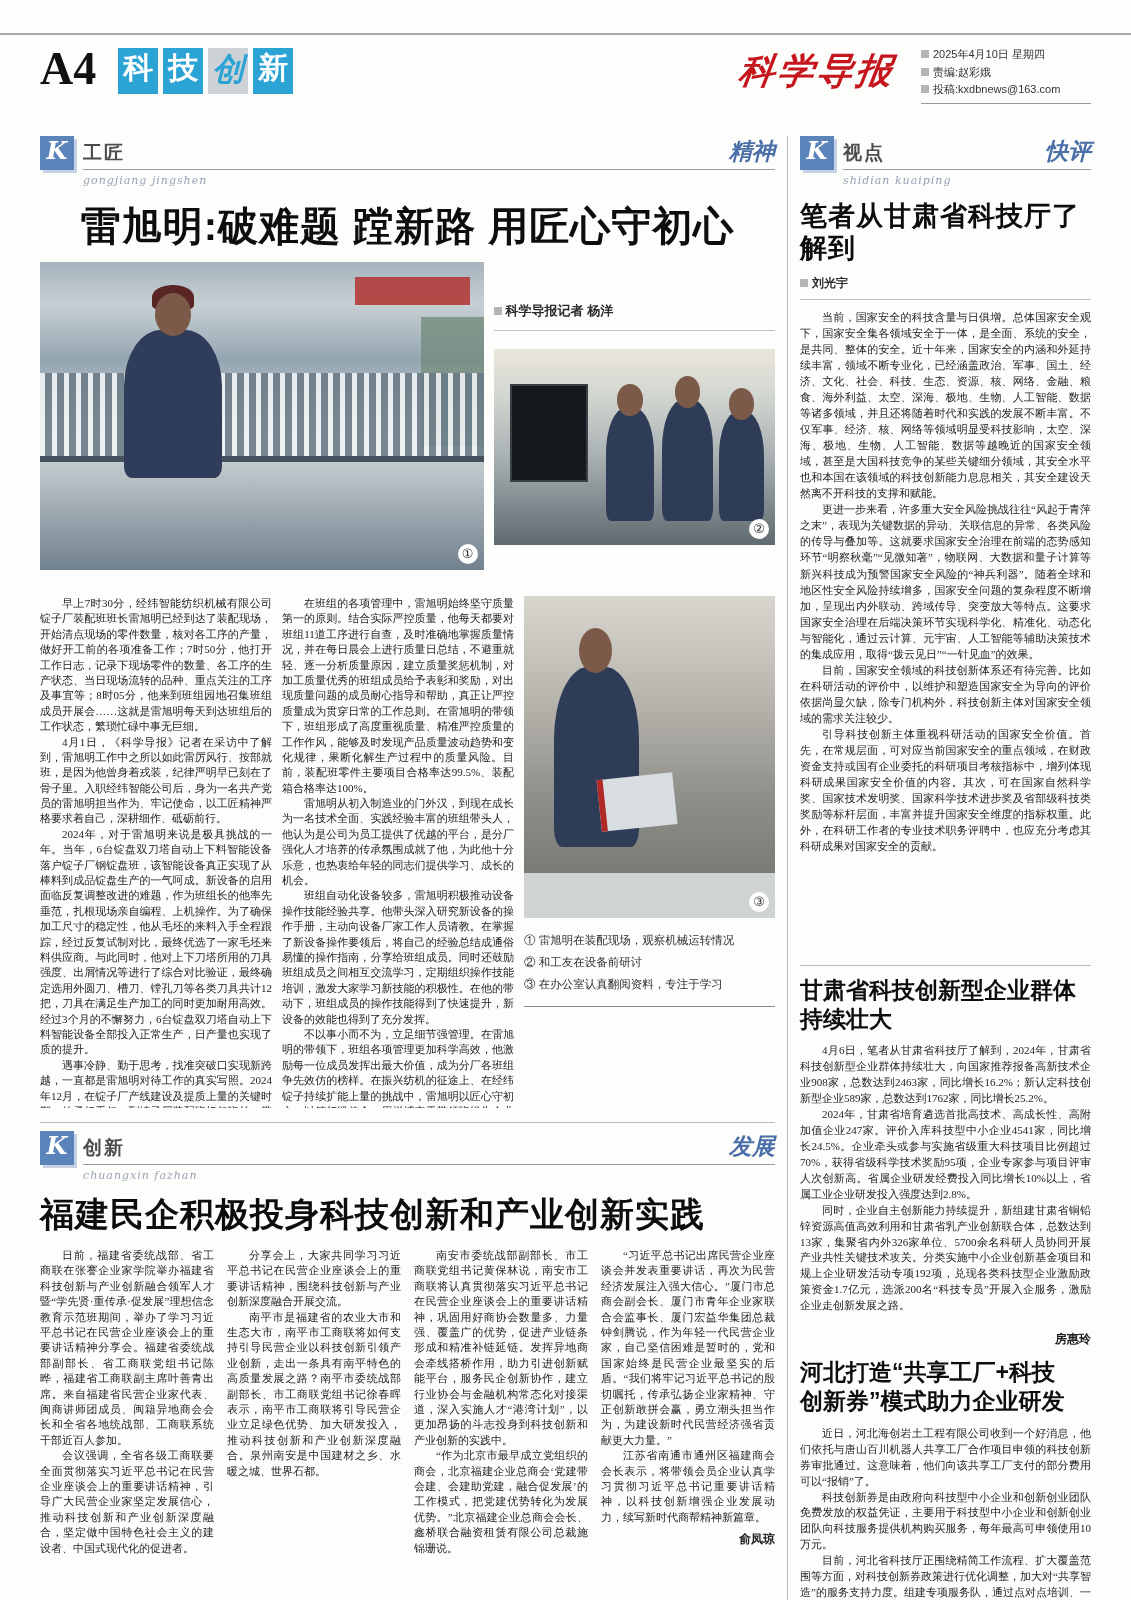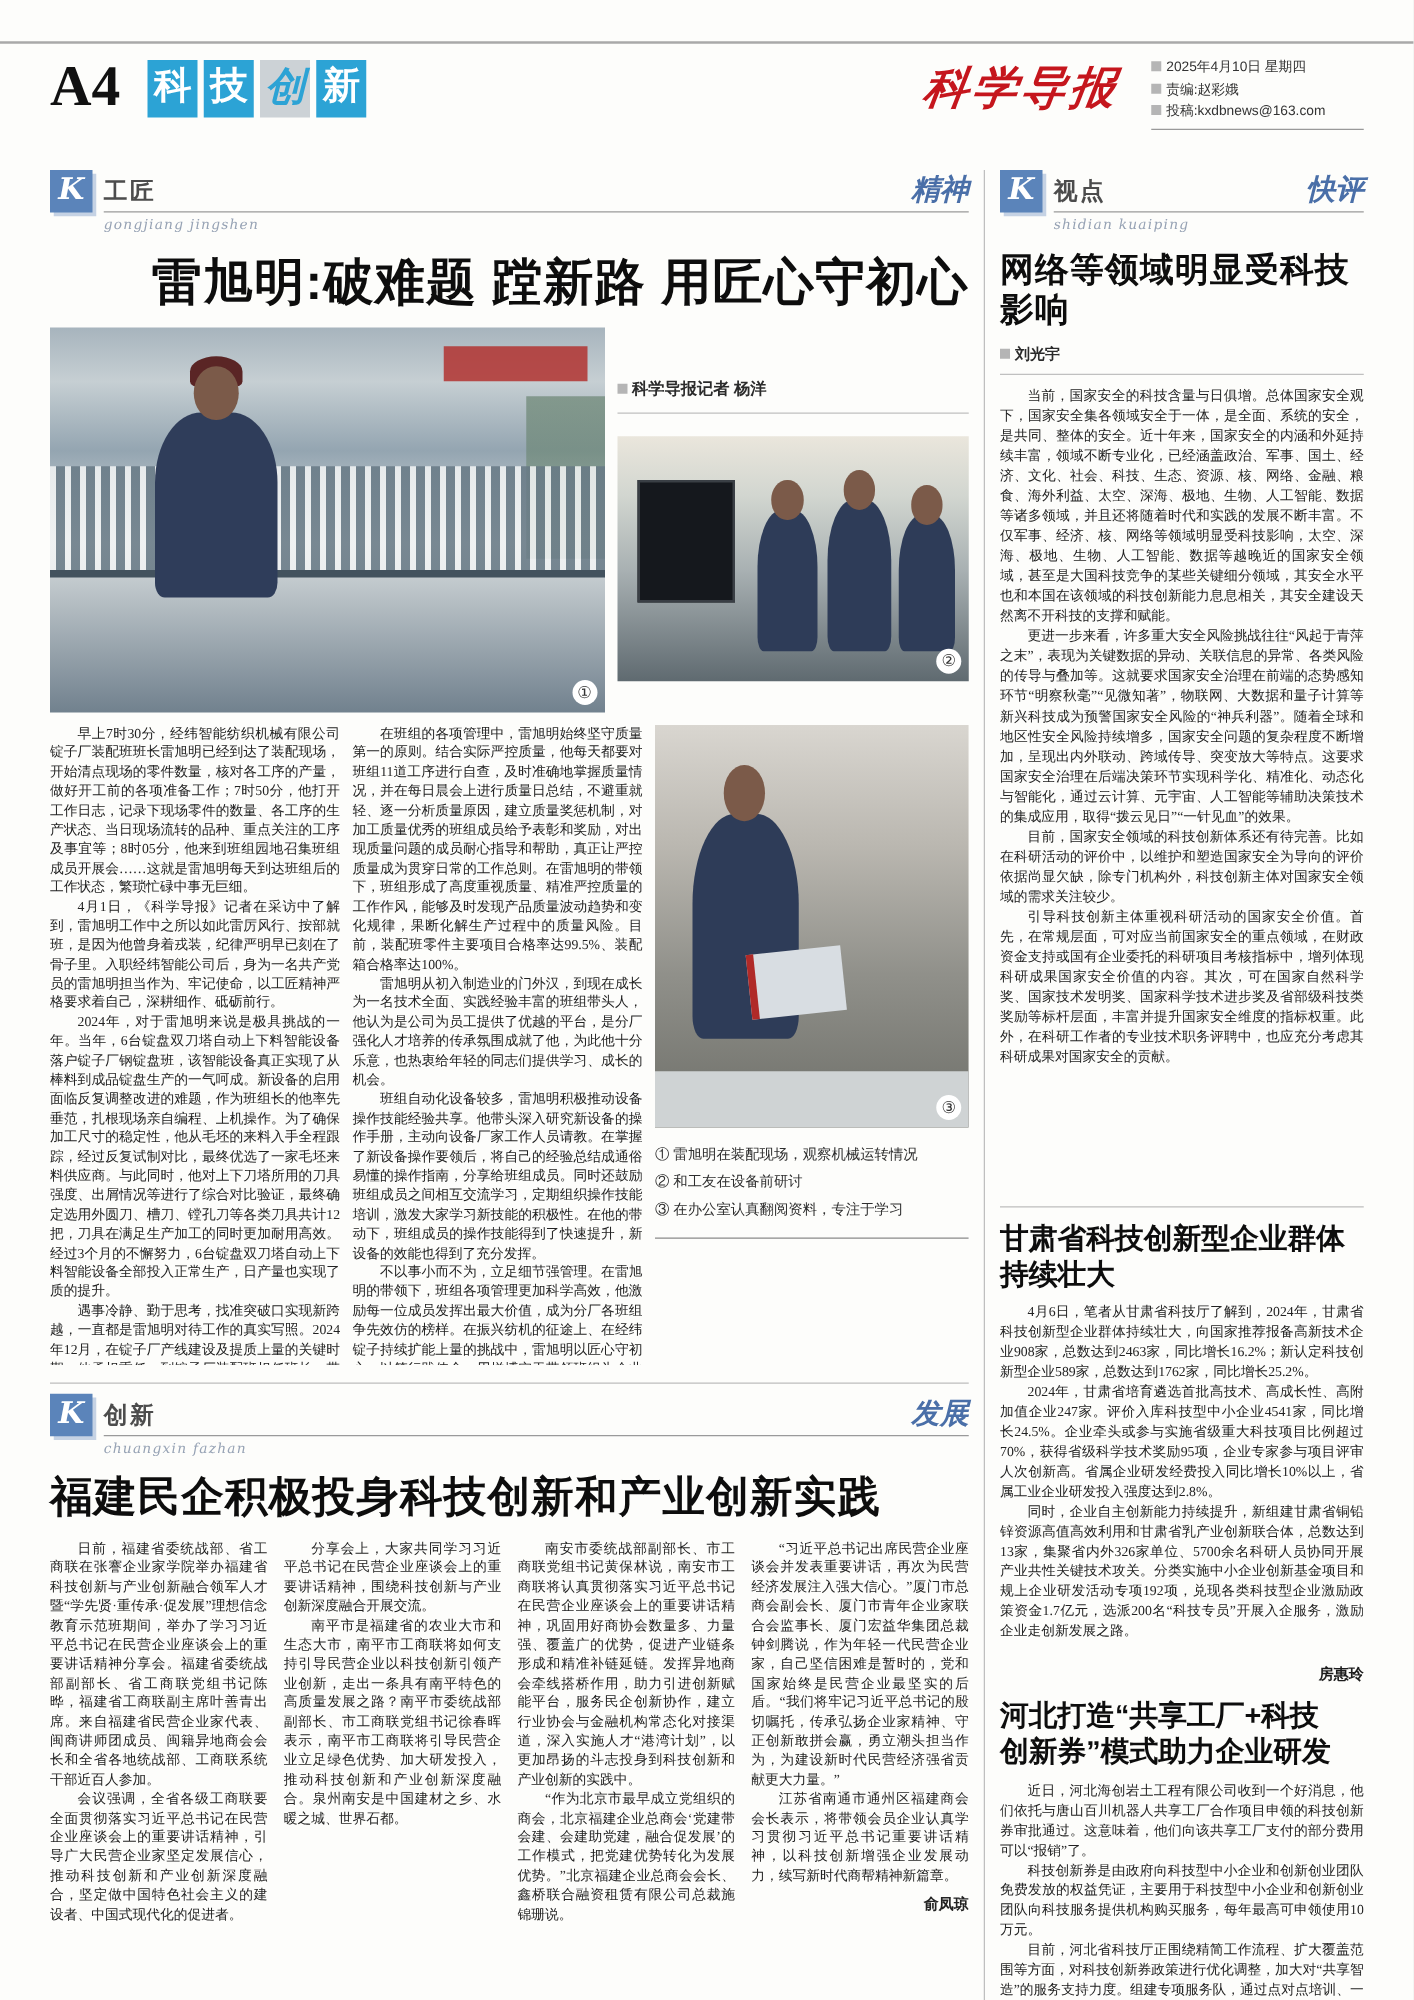"雷旭明:破难题 蹚新路 用匠心守初心" .main-headline { text-align: right -> center }
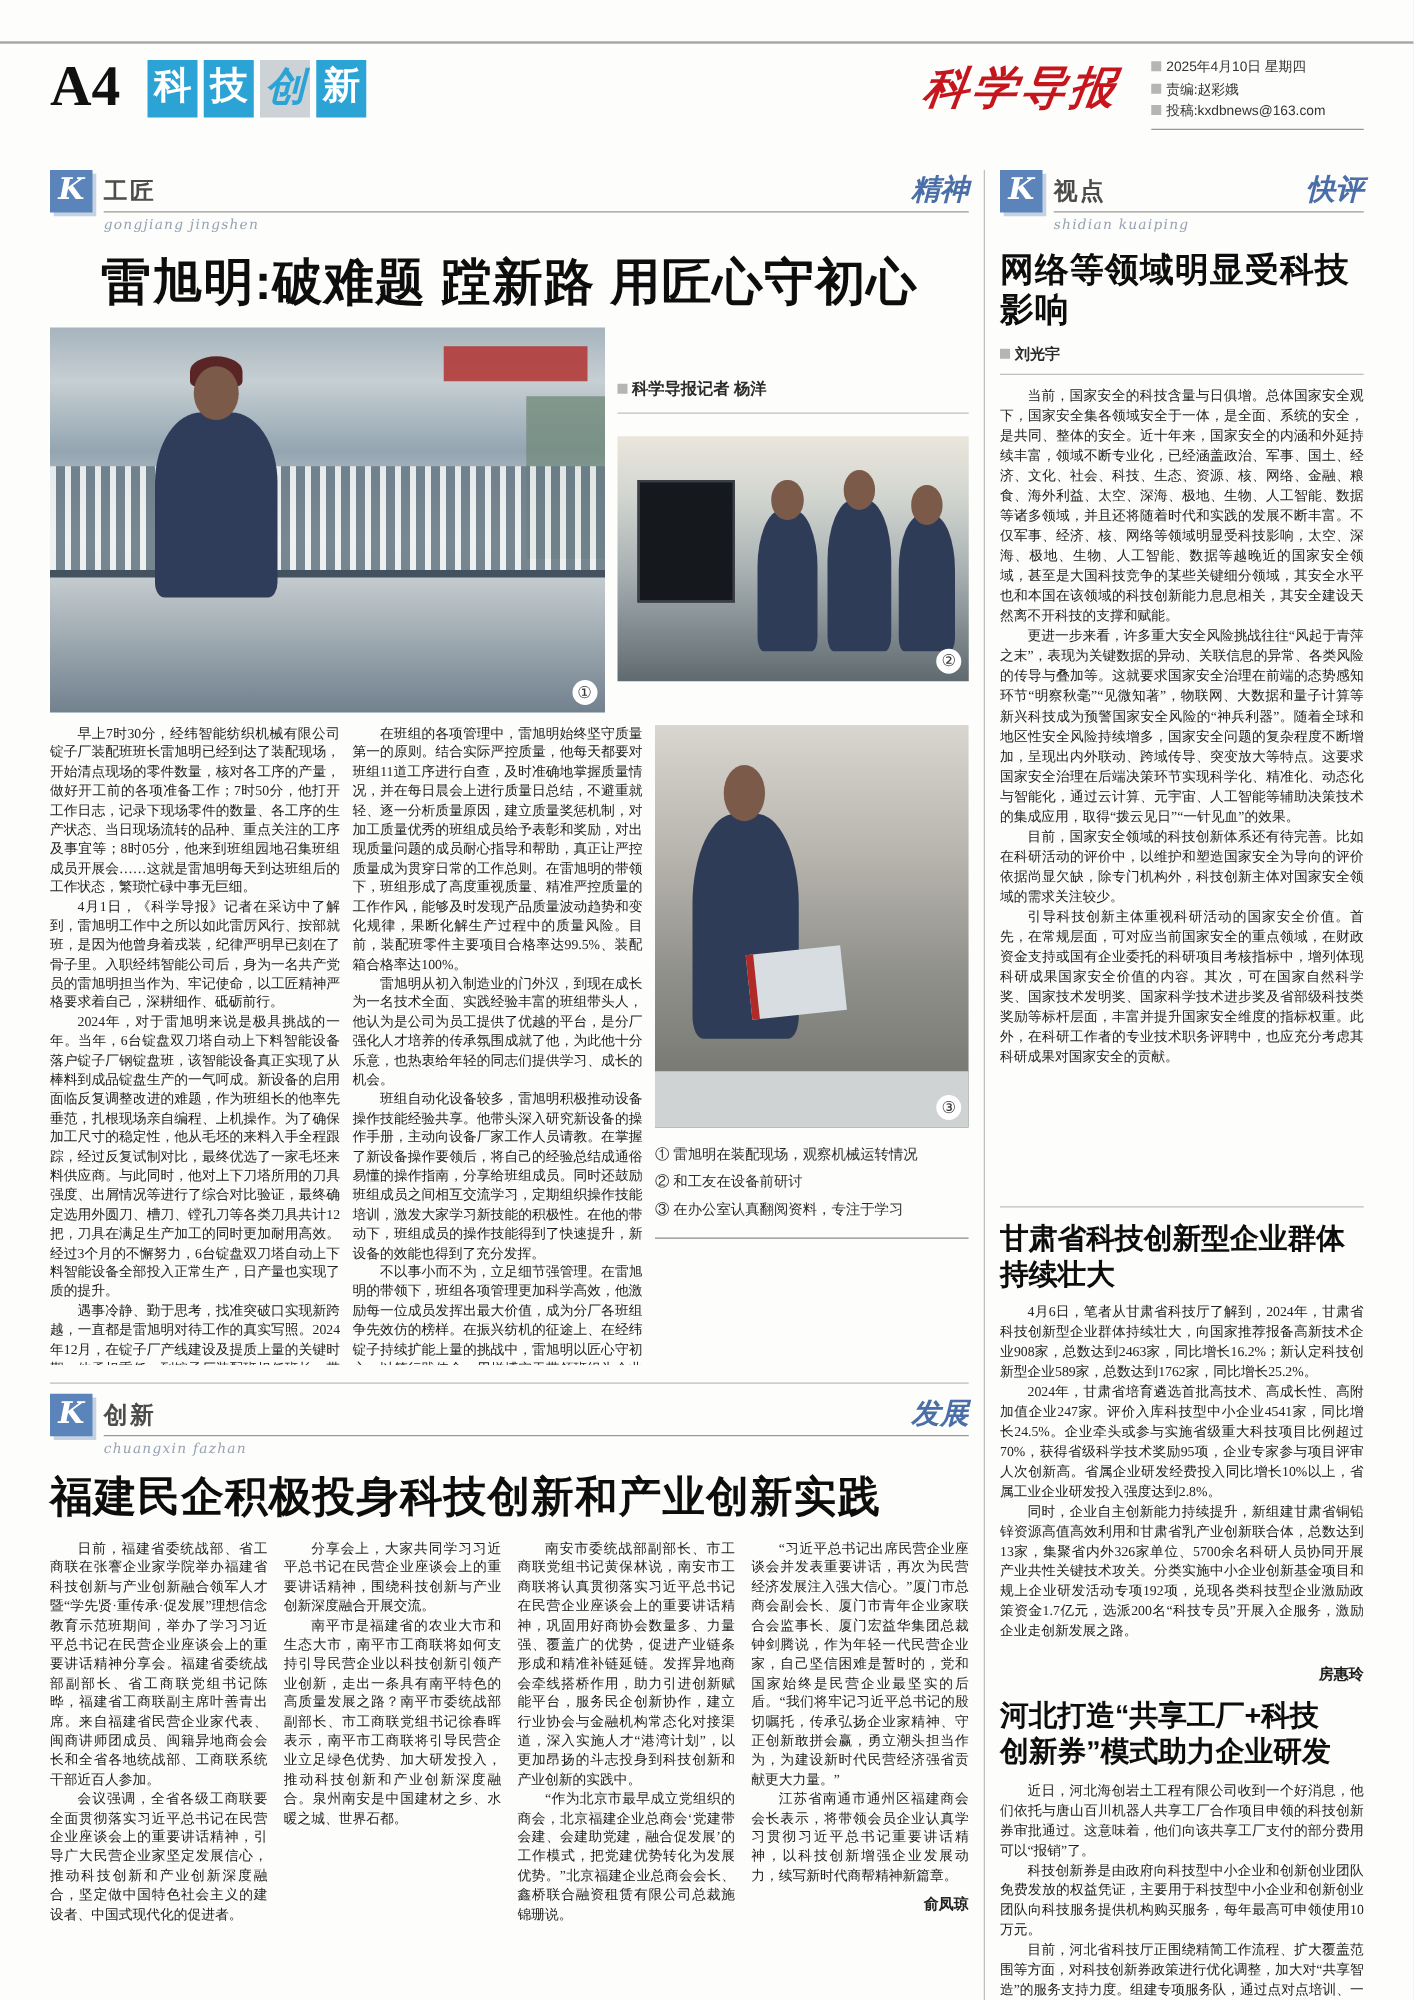"网络等领域明显受科技影响" h2.comment-headline { text: 网络等领域明显受科技影响 -> 笔者从甘肃省科技厅了解到 }
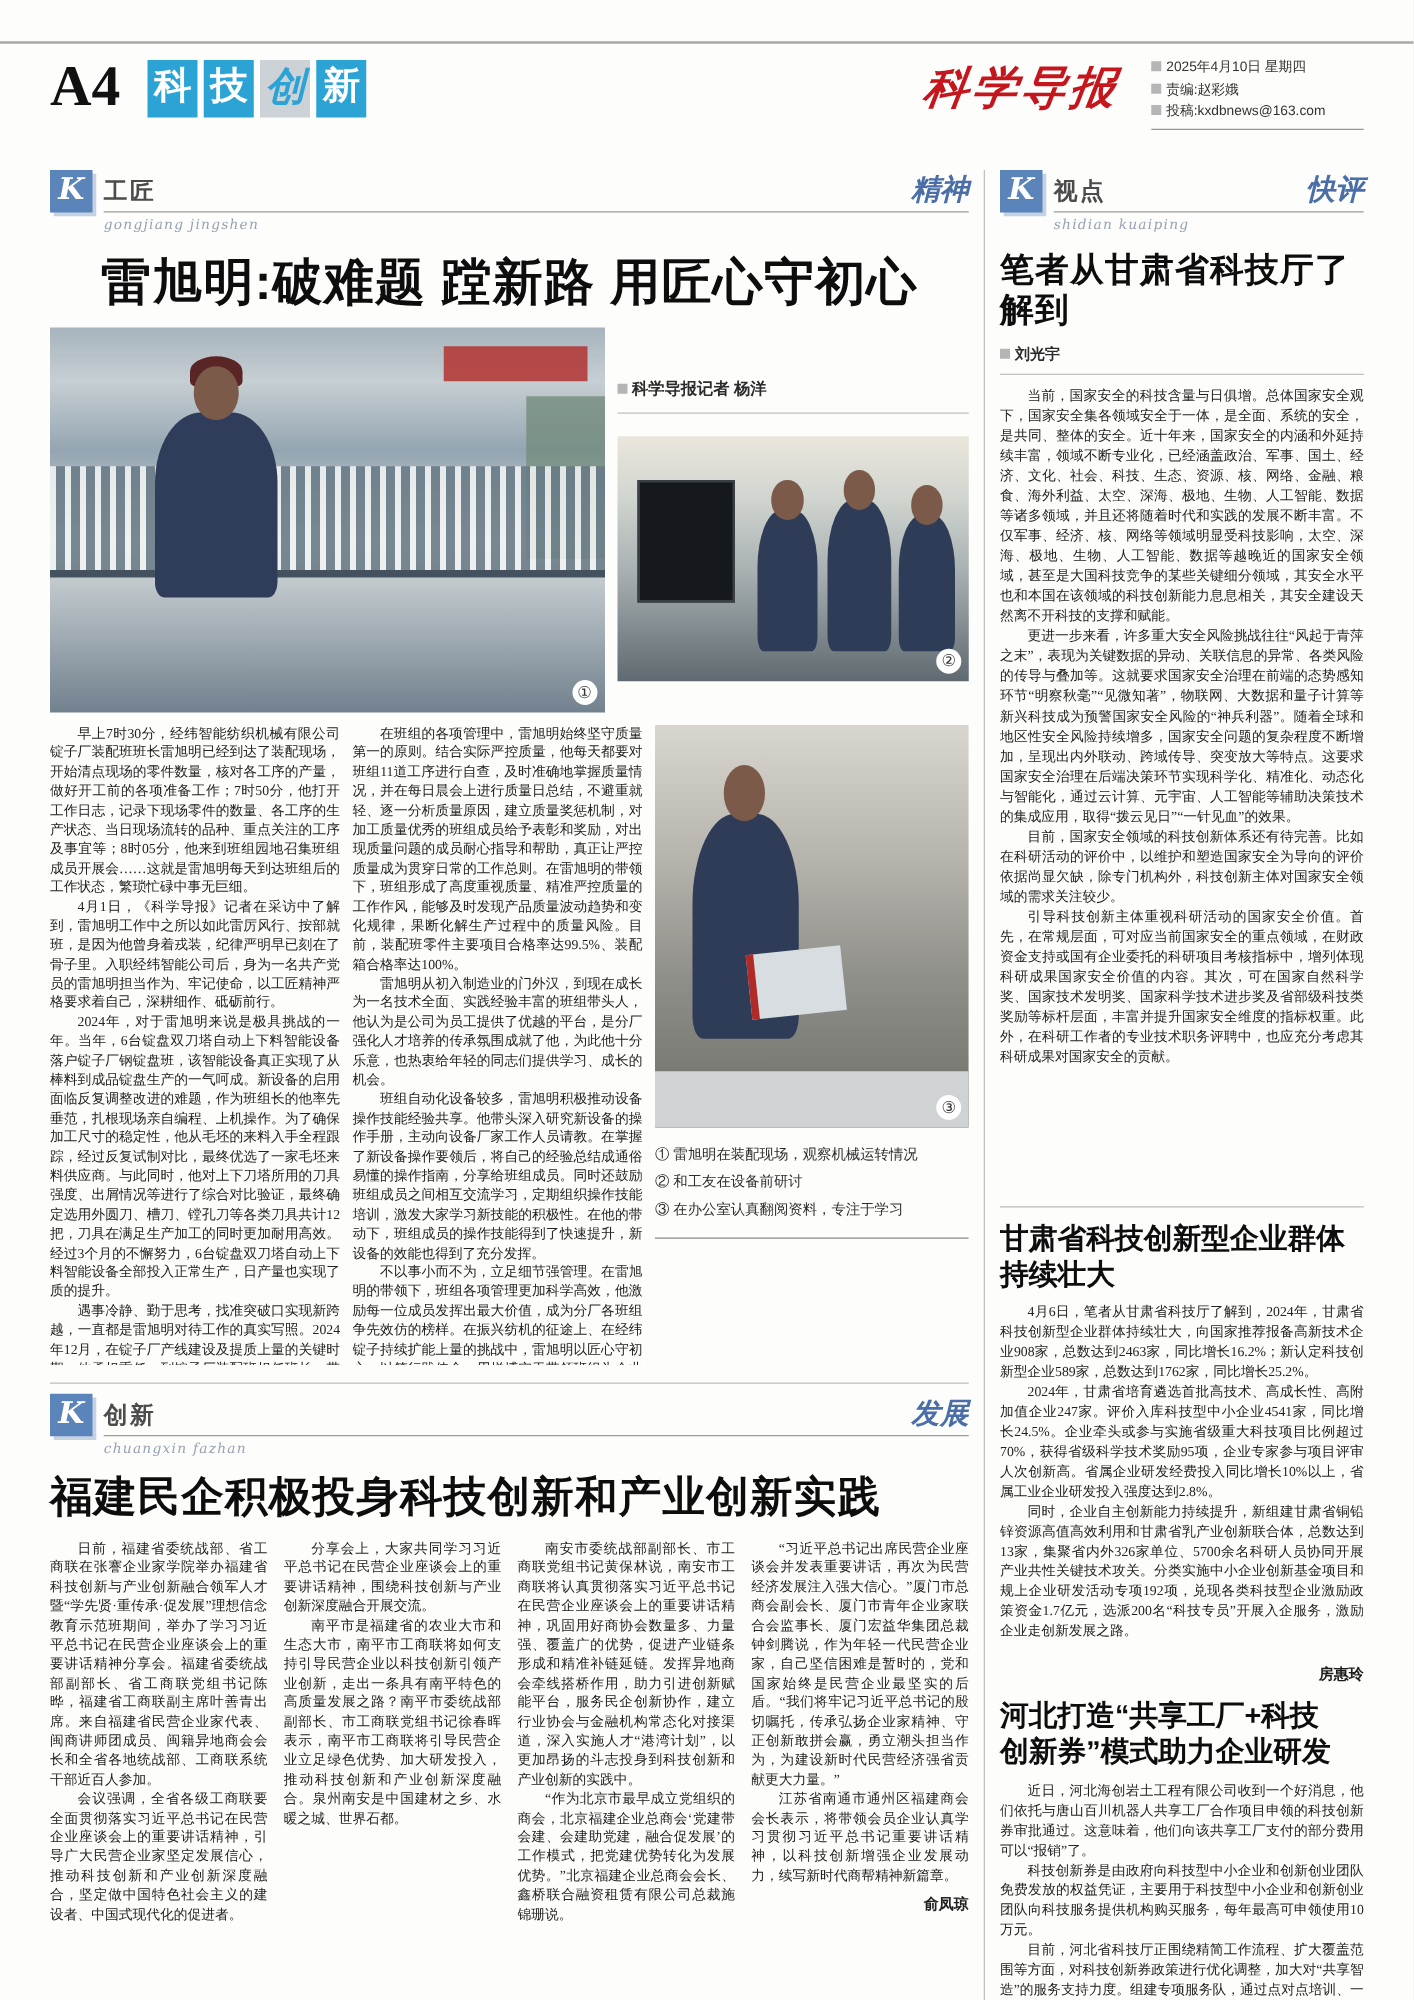"早上7时30分，经纬智能纺织机械有限公司锭子厂装配班班长雷旭明已经到达了装配现场" .body-row { margin-top: 10px -> 26px }
